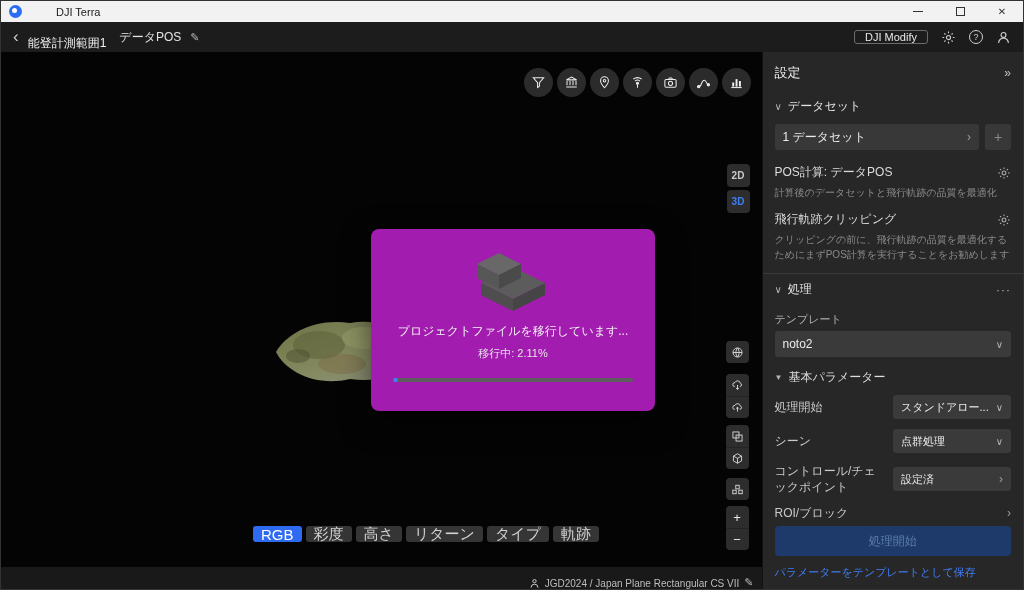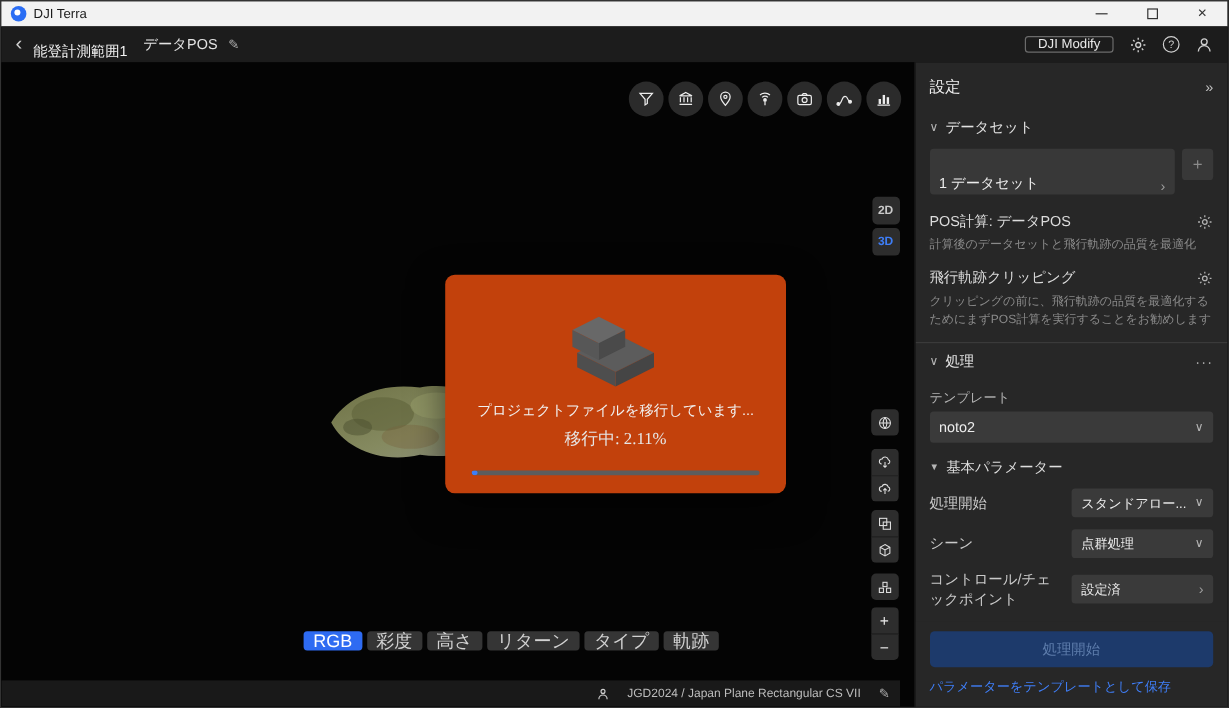"DJI Terra" .app-title { margin-left: none -> 28px }
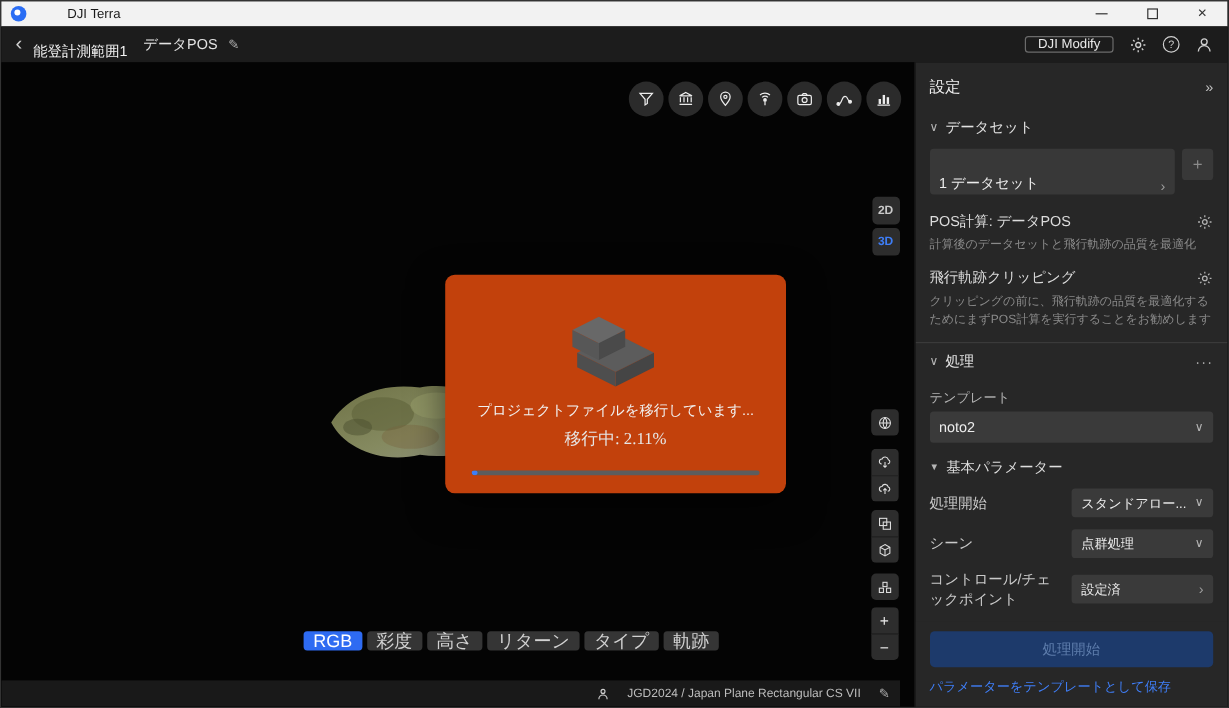"1 データセット" .dataset-select { align-items: flex-end -> center; height: 38px -> 26px }
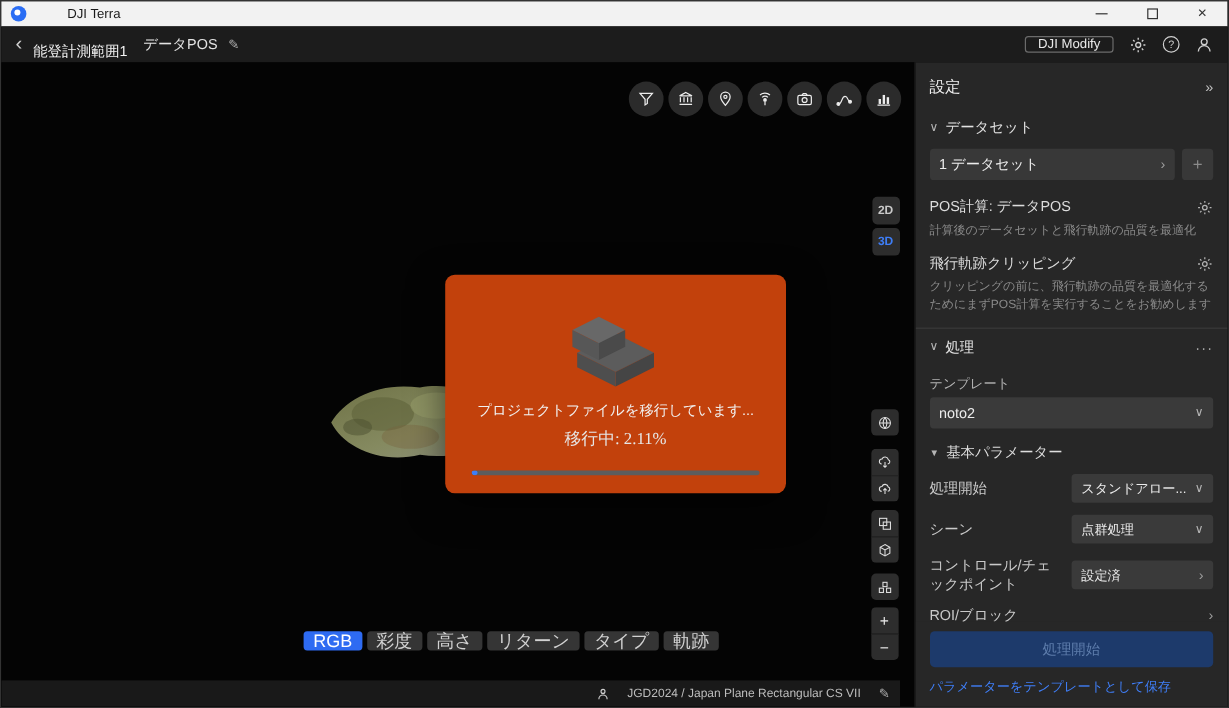"プロジェクトファイルを移行しています..." .modal { background: #c2410c -> #a21caf; padding-top: 27px -> 16px }
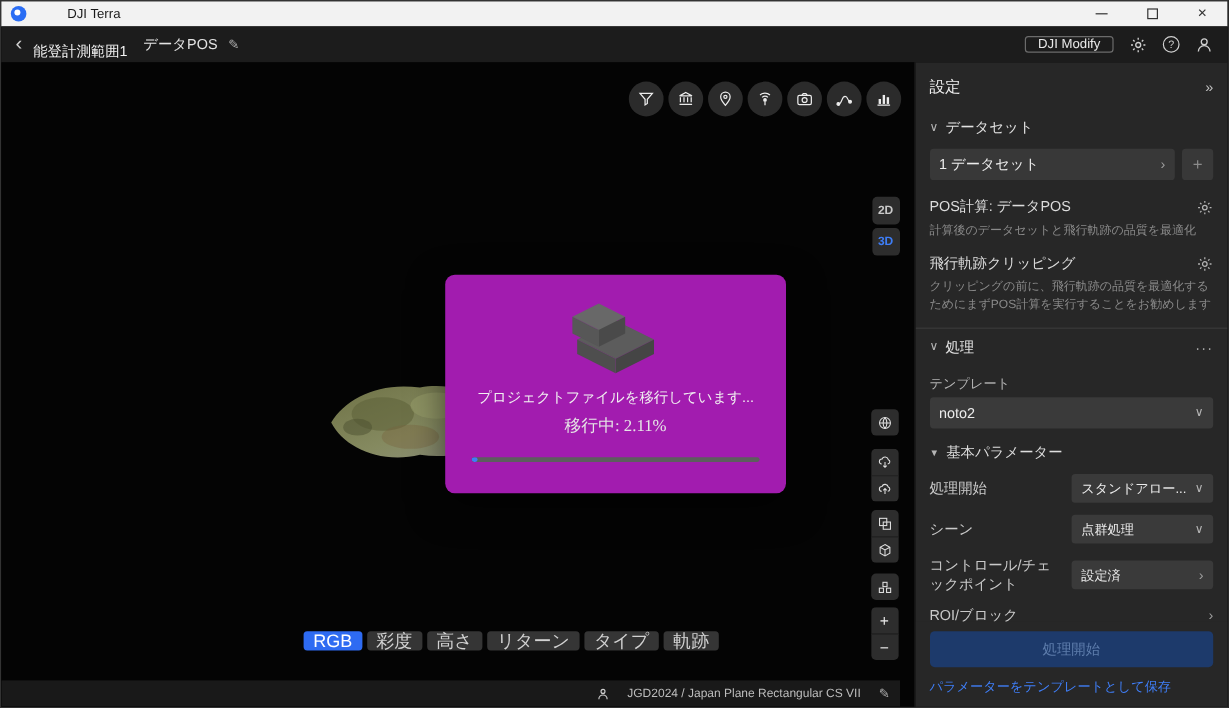"移行中: 2.11%" .modal-progress-label { font-family: Liberation Serif, serif -> none; font-size: 14px -> 11px }
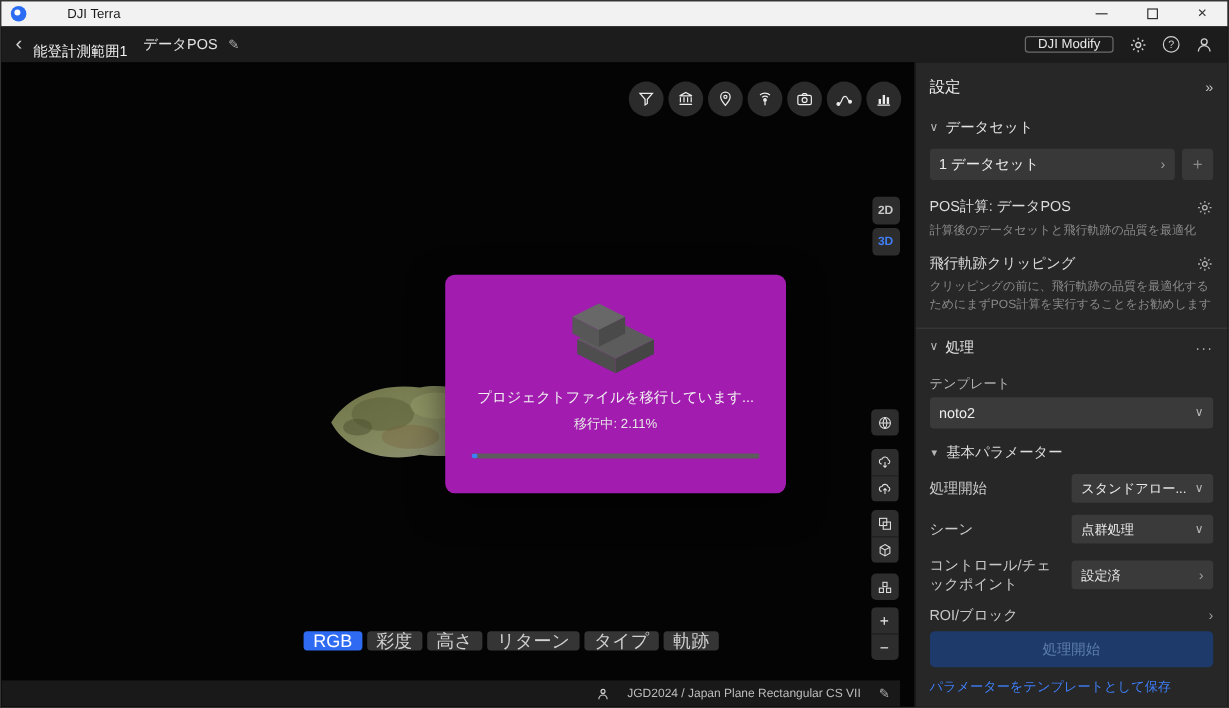"JGD2024 / Japan Plane Rectangular" .statusbar { align-items: center -> flex-end; gap: 15px -> 5px; right: 12px -> 0 }
